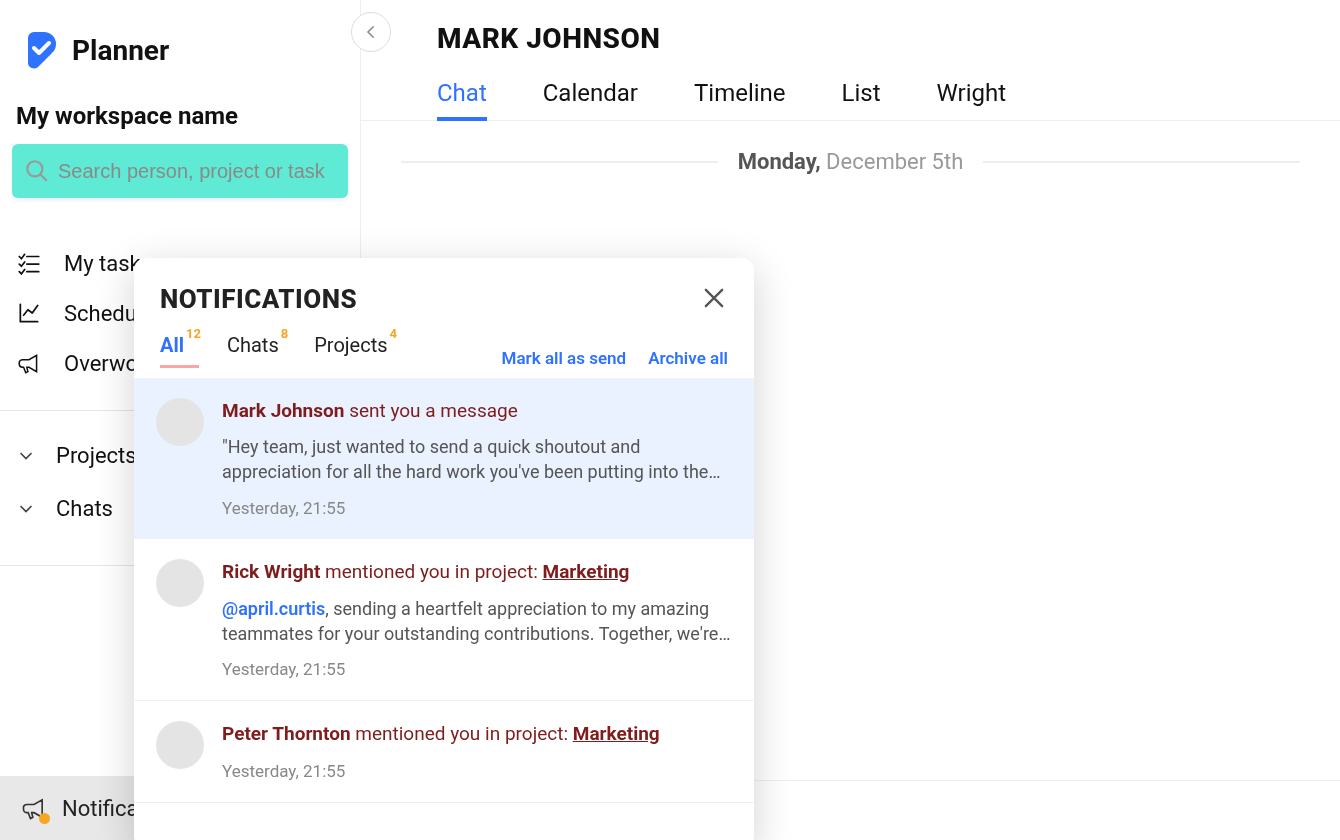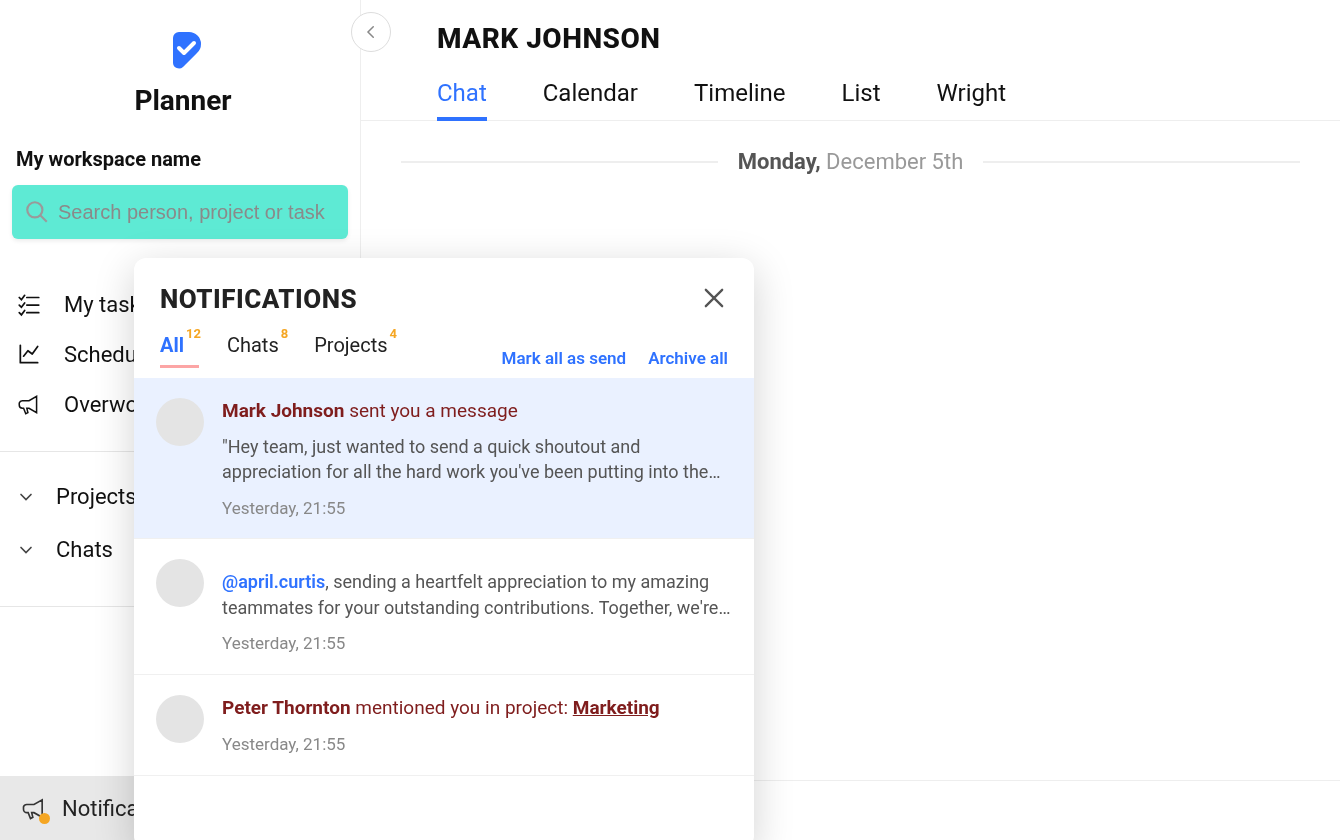"Planner" .logo-row { flex-direction: column -> none }
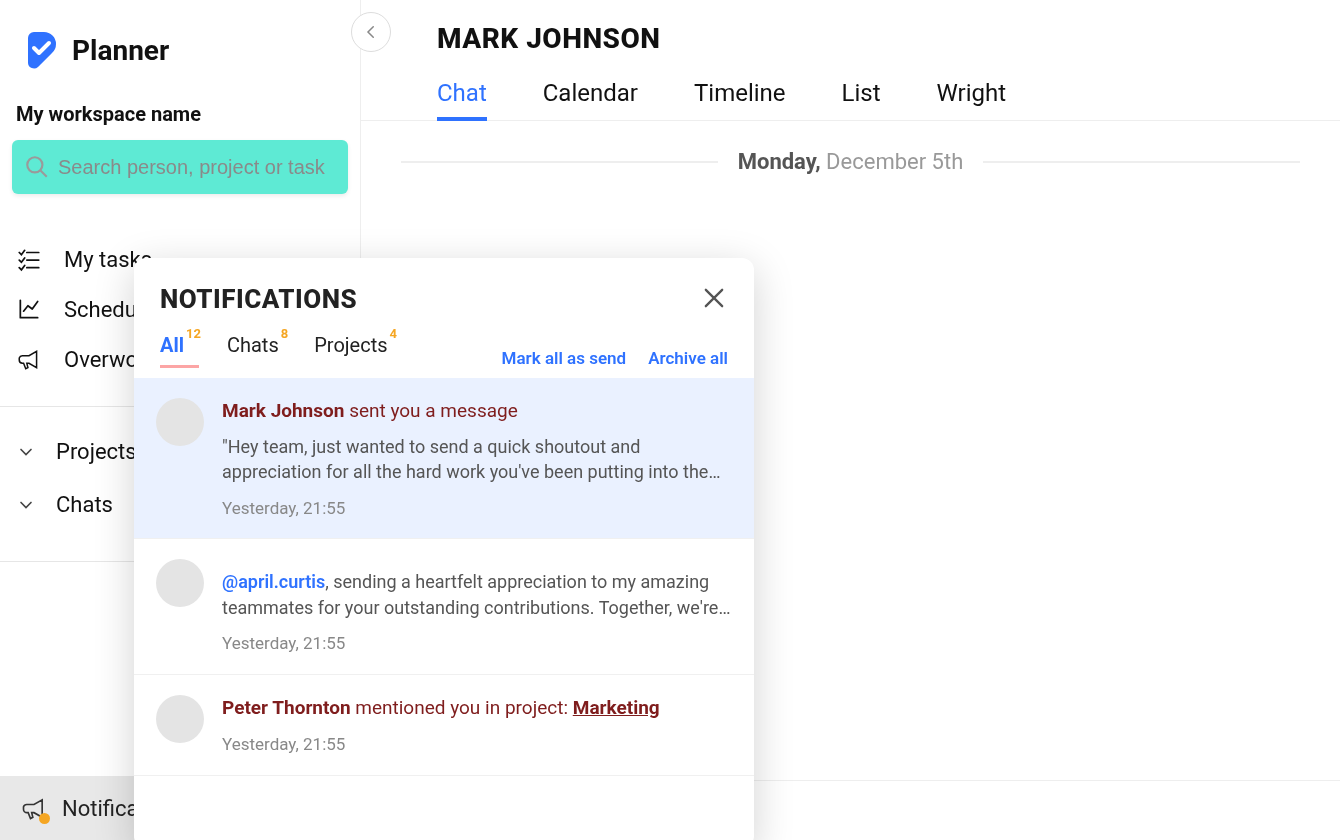"My workspace name" .workspace-name { font-size: 20px -> 24px }
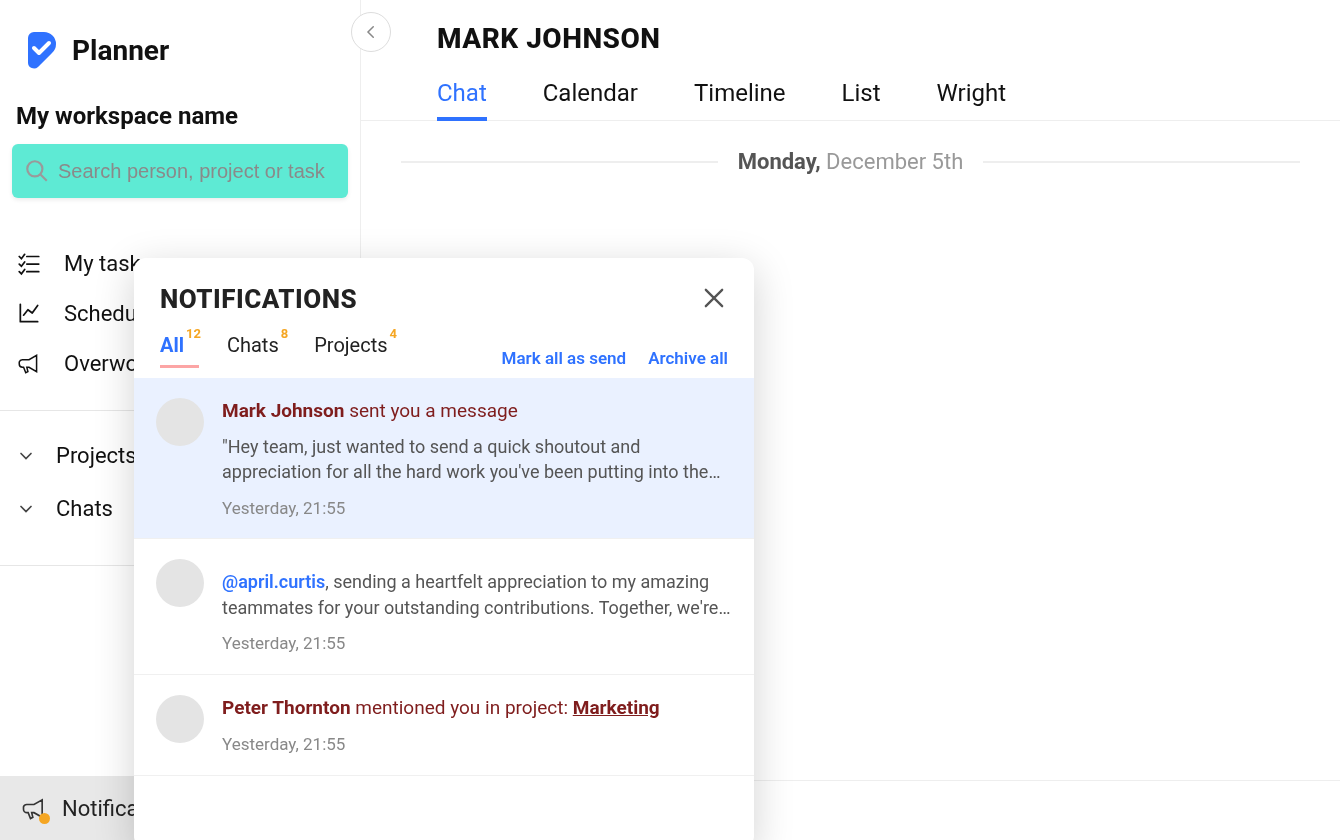"Rick Wright mentioned you in" div.notif-title { html: none -> <div><b>Rick Wright</b> <span>mentioned you in project:</span> <span>Marketing</span></div> }
